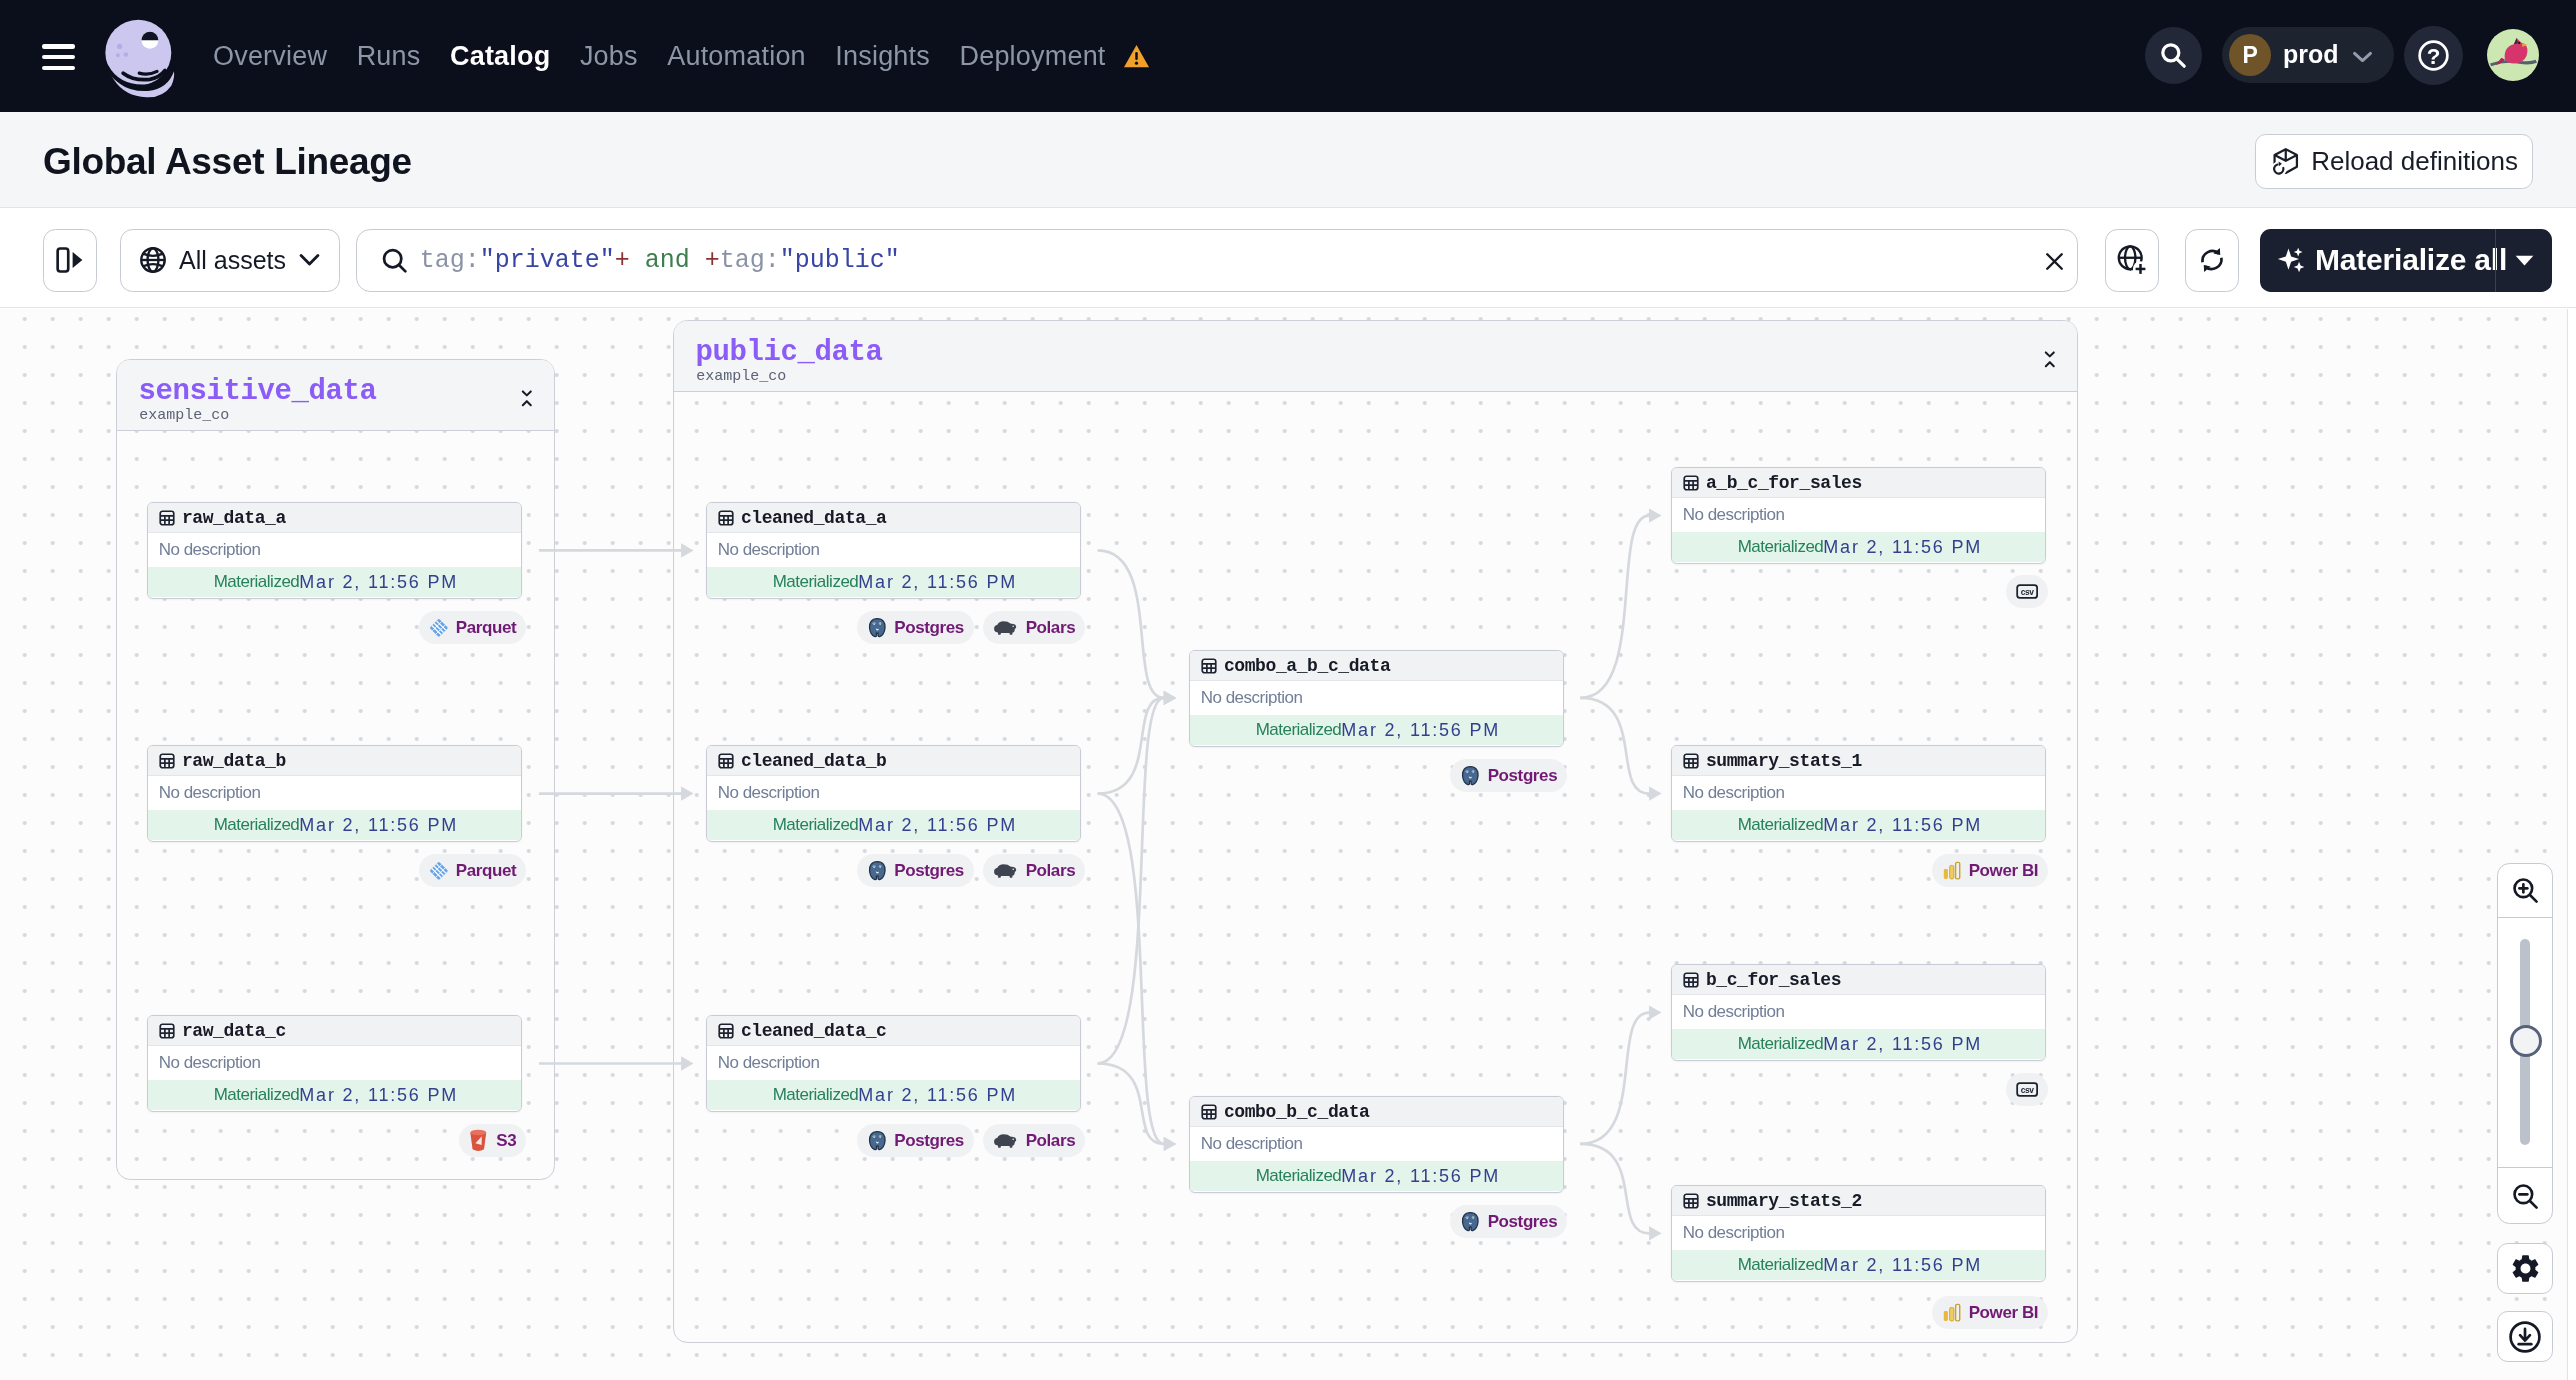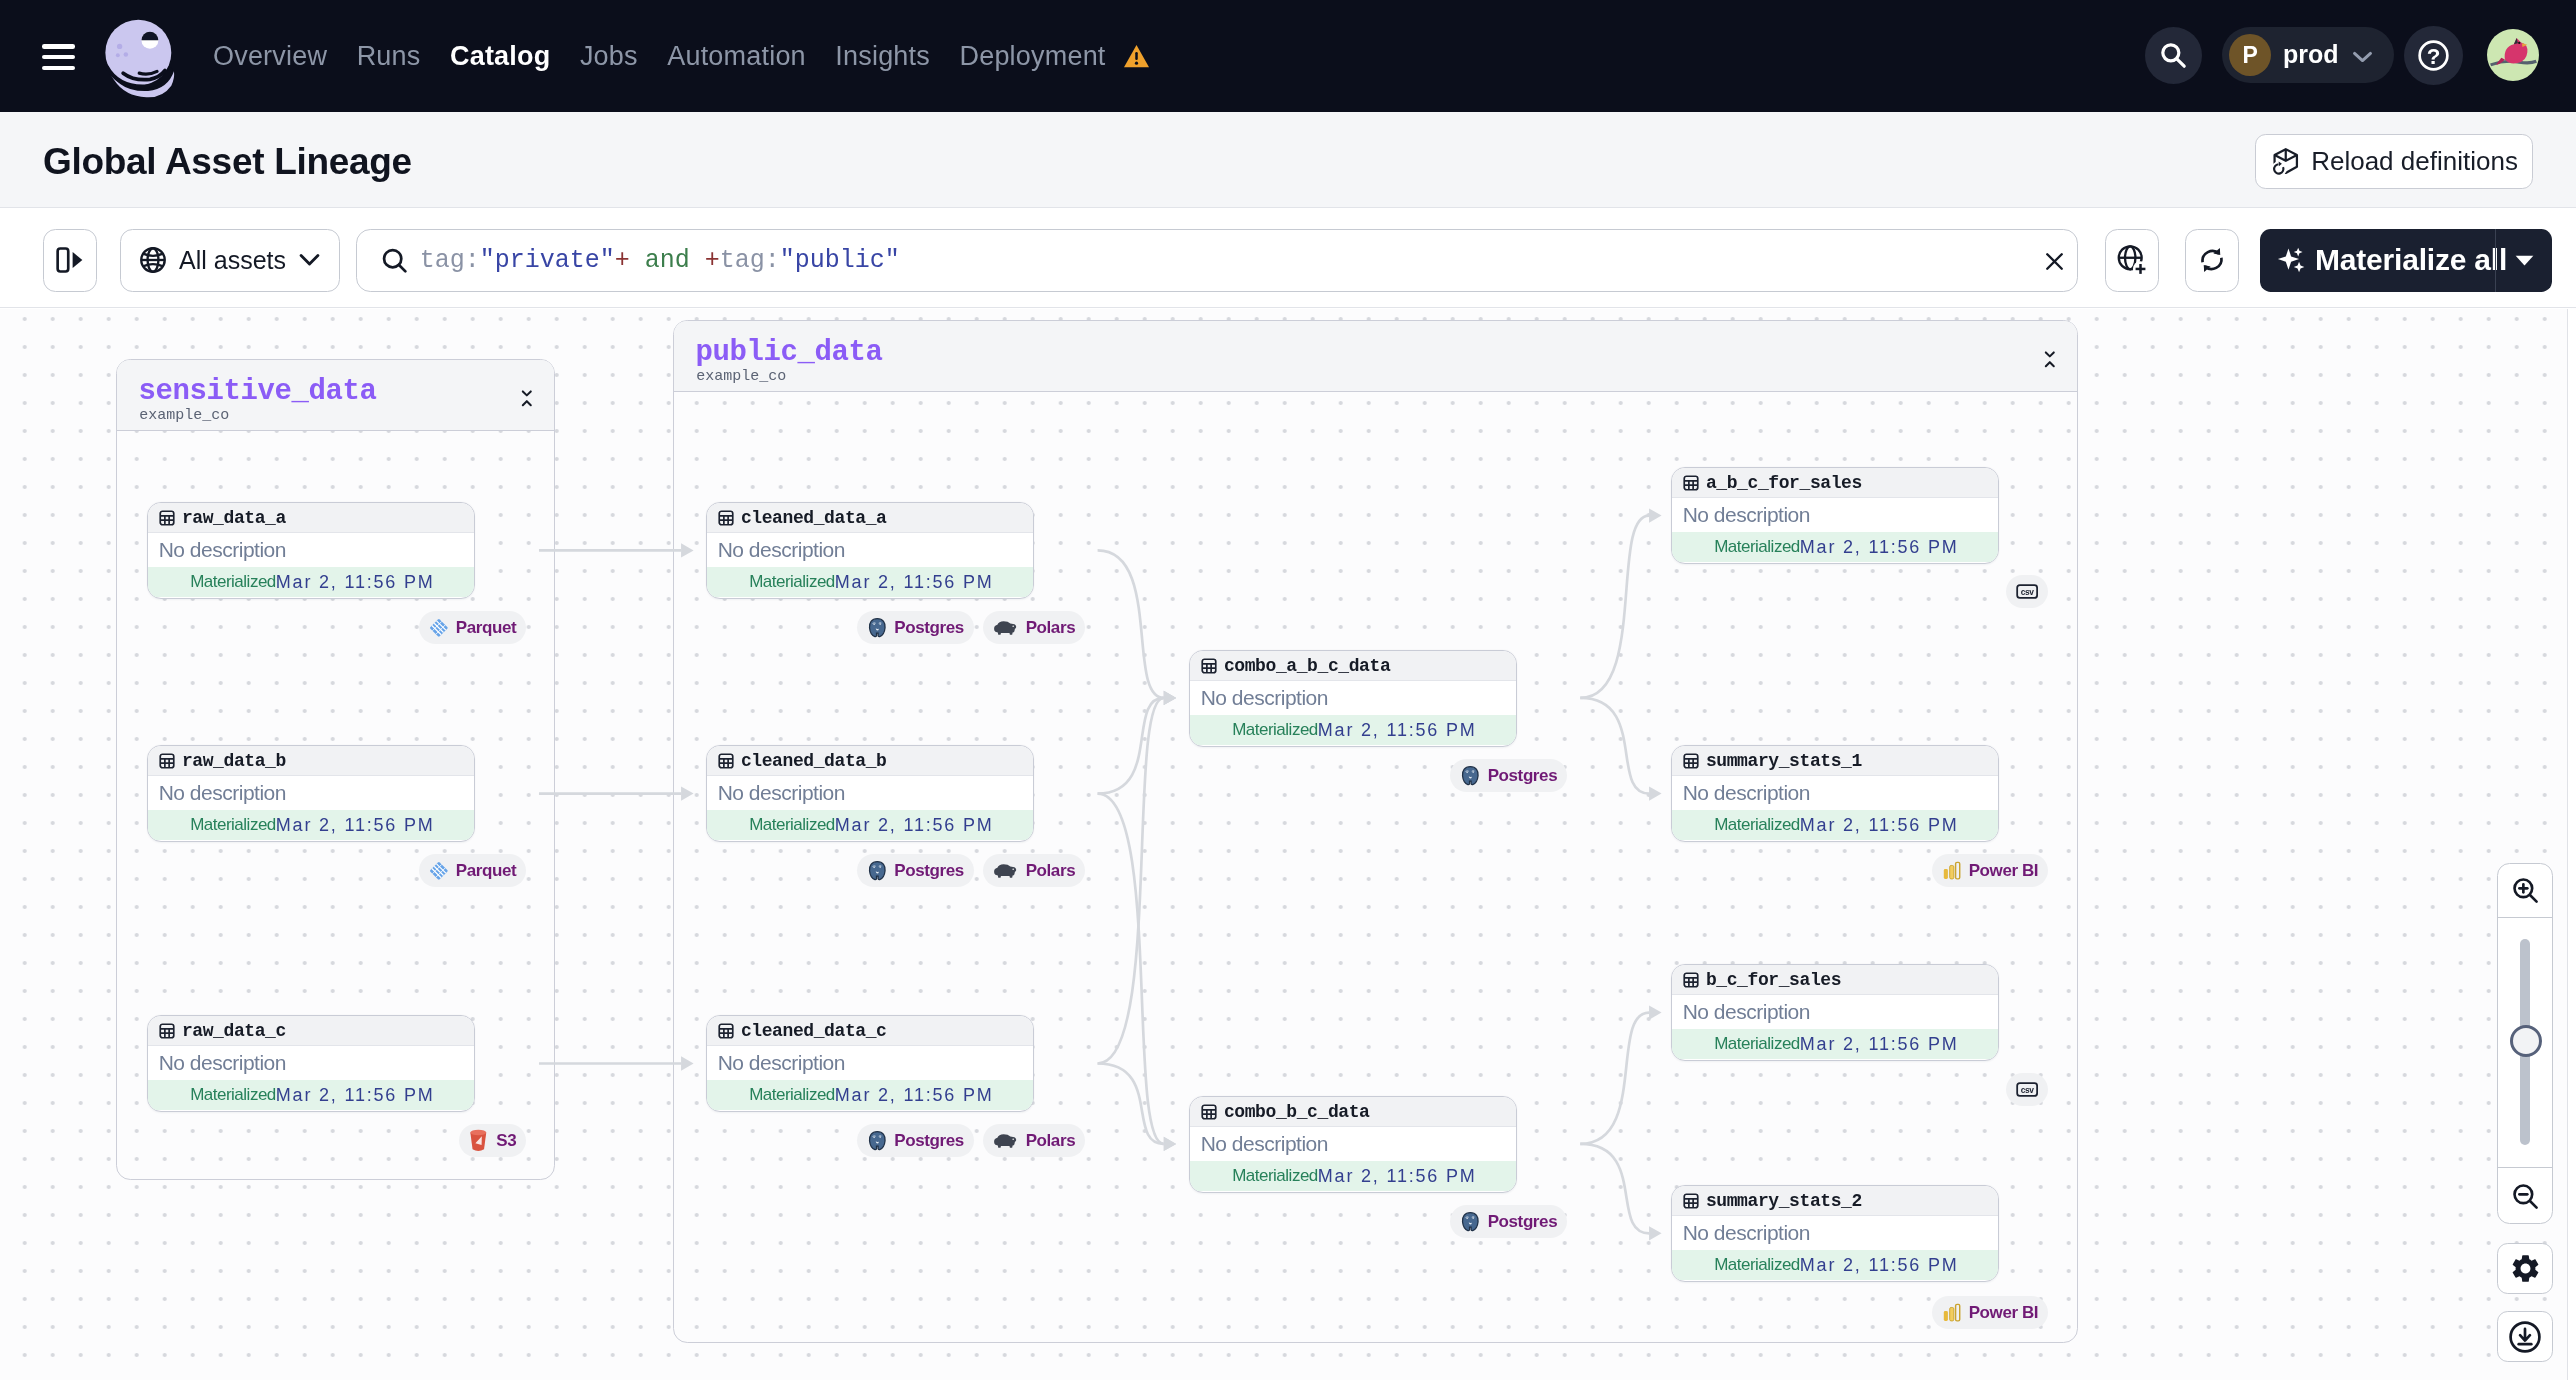"a_b_c_for_sales" .node { border-radius: 14px -> 6px; width: 328px -> 375px }
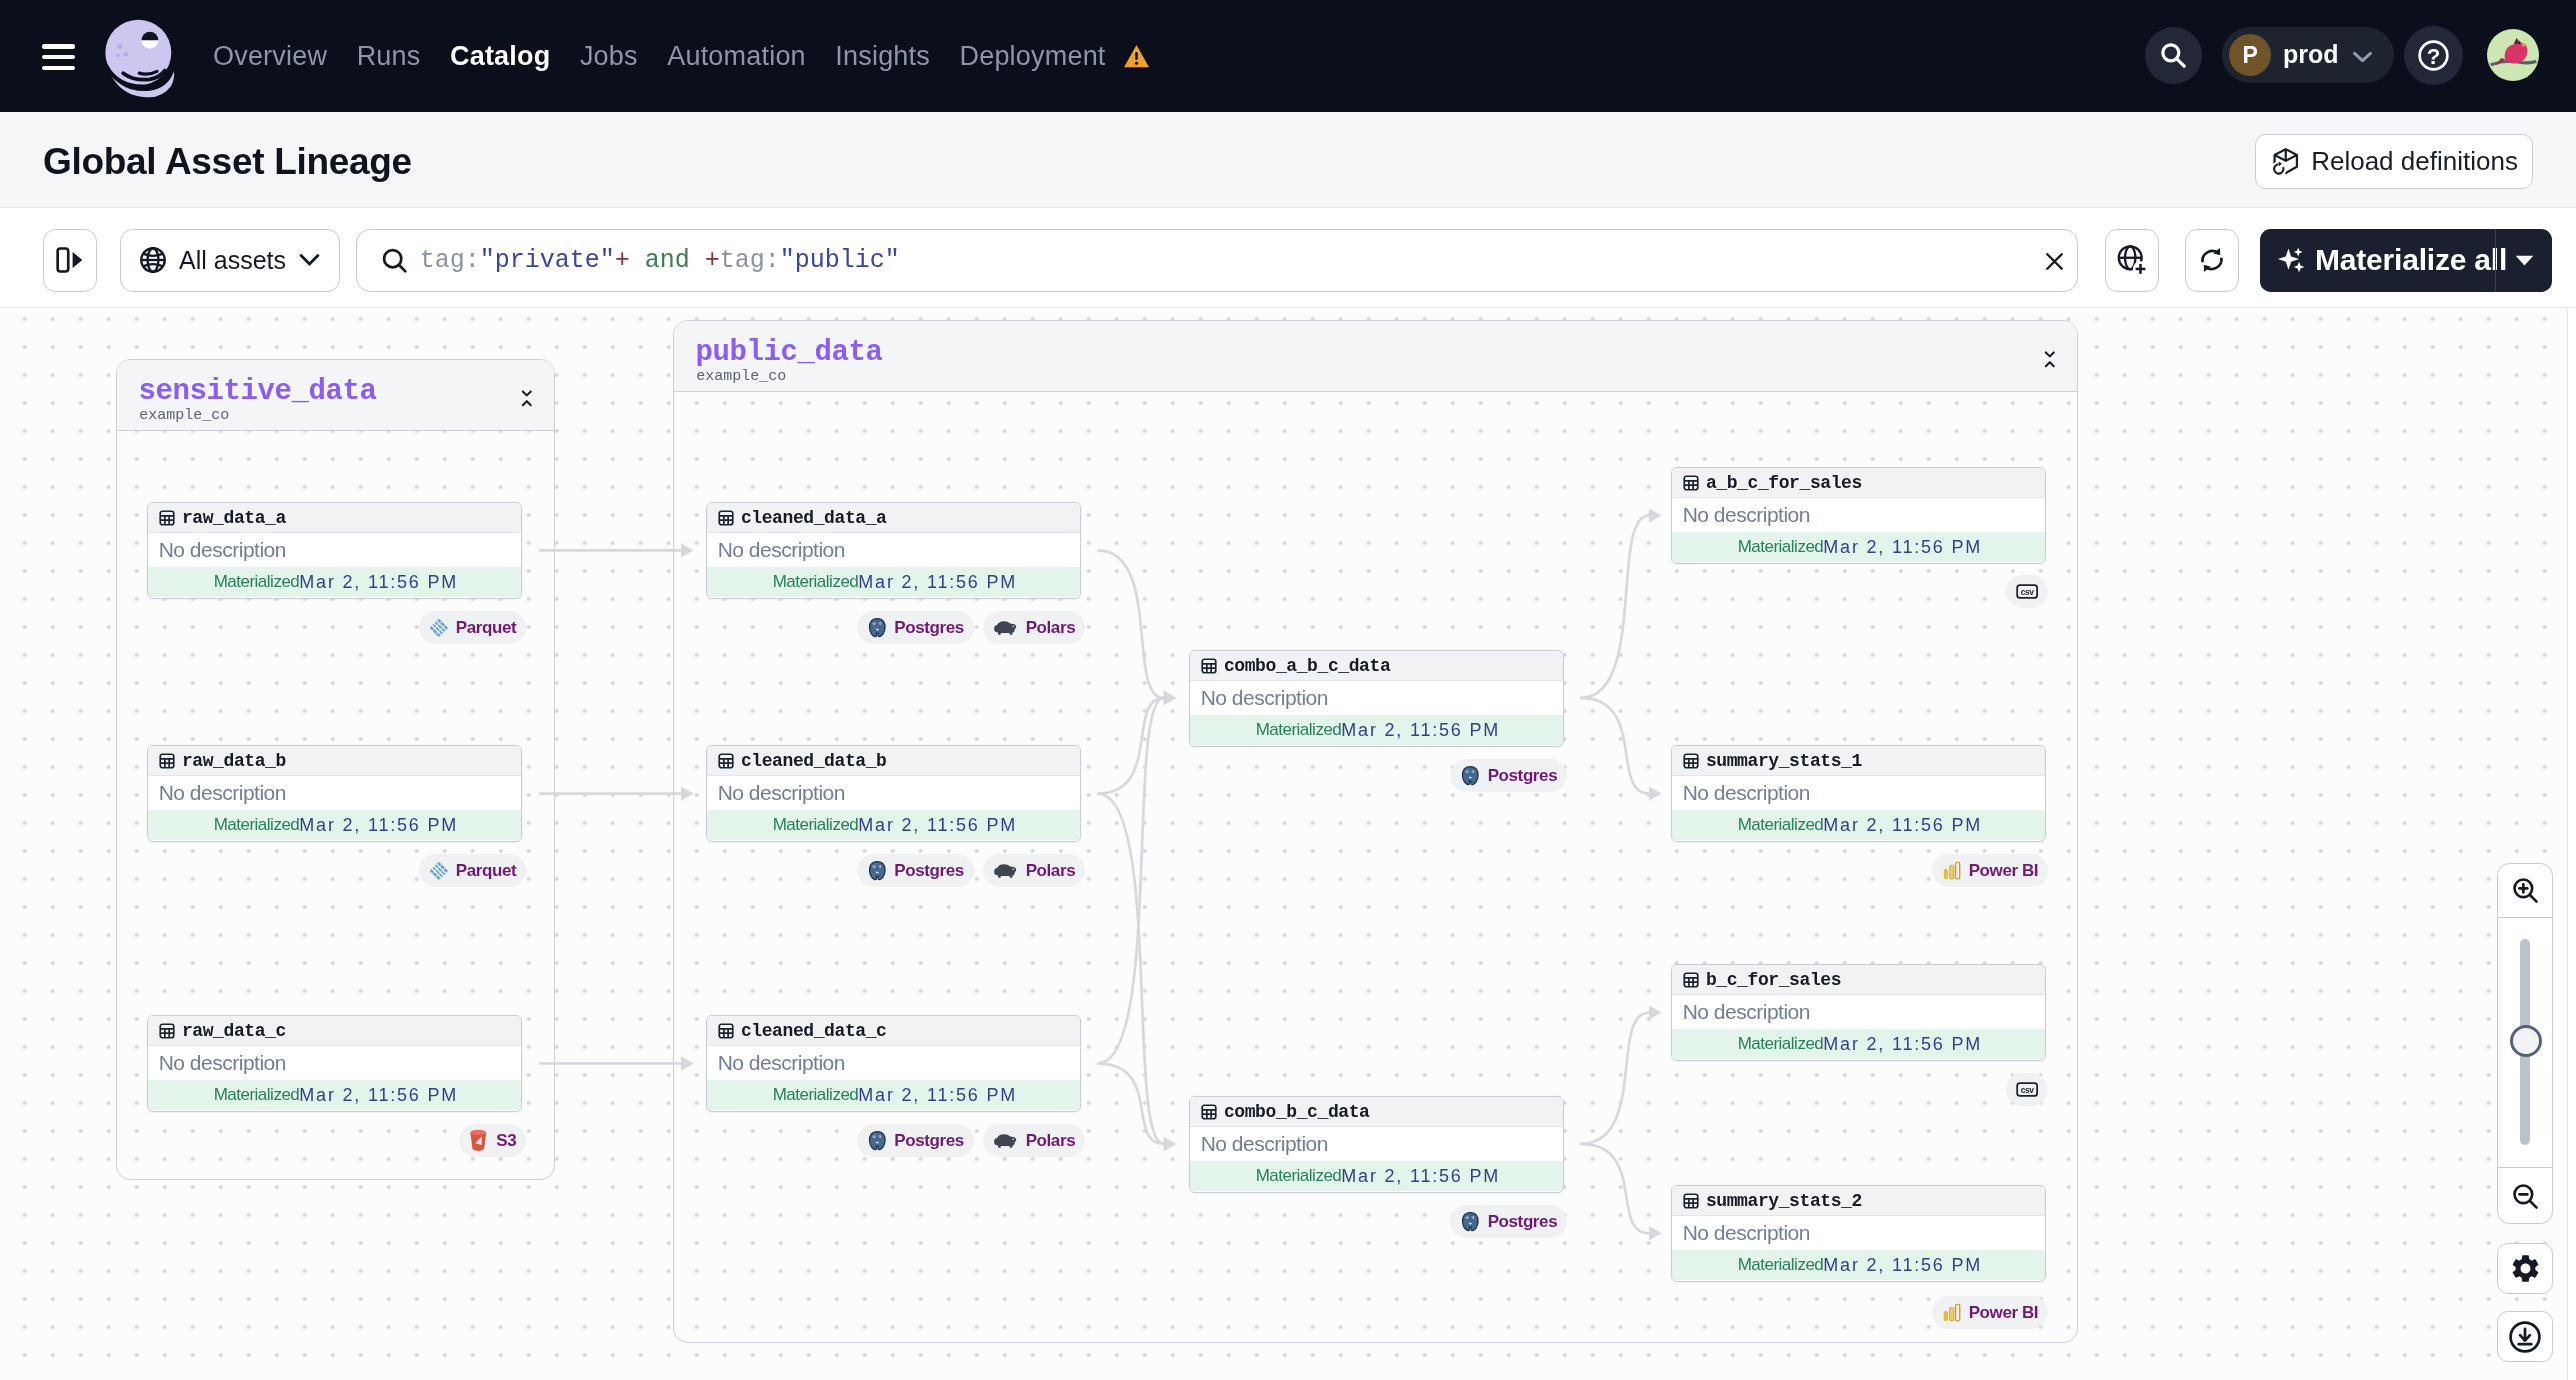"No description" .nd { font-size: 21px -> 17px }
